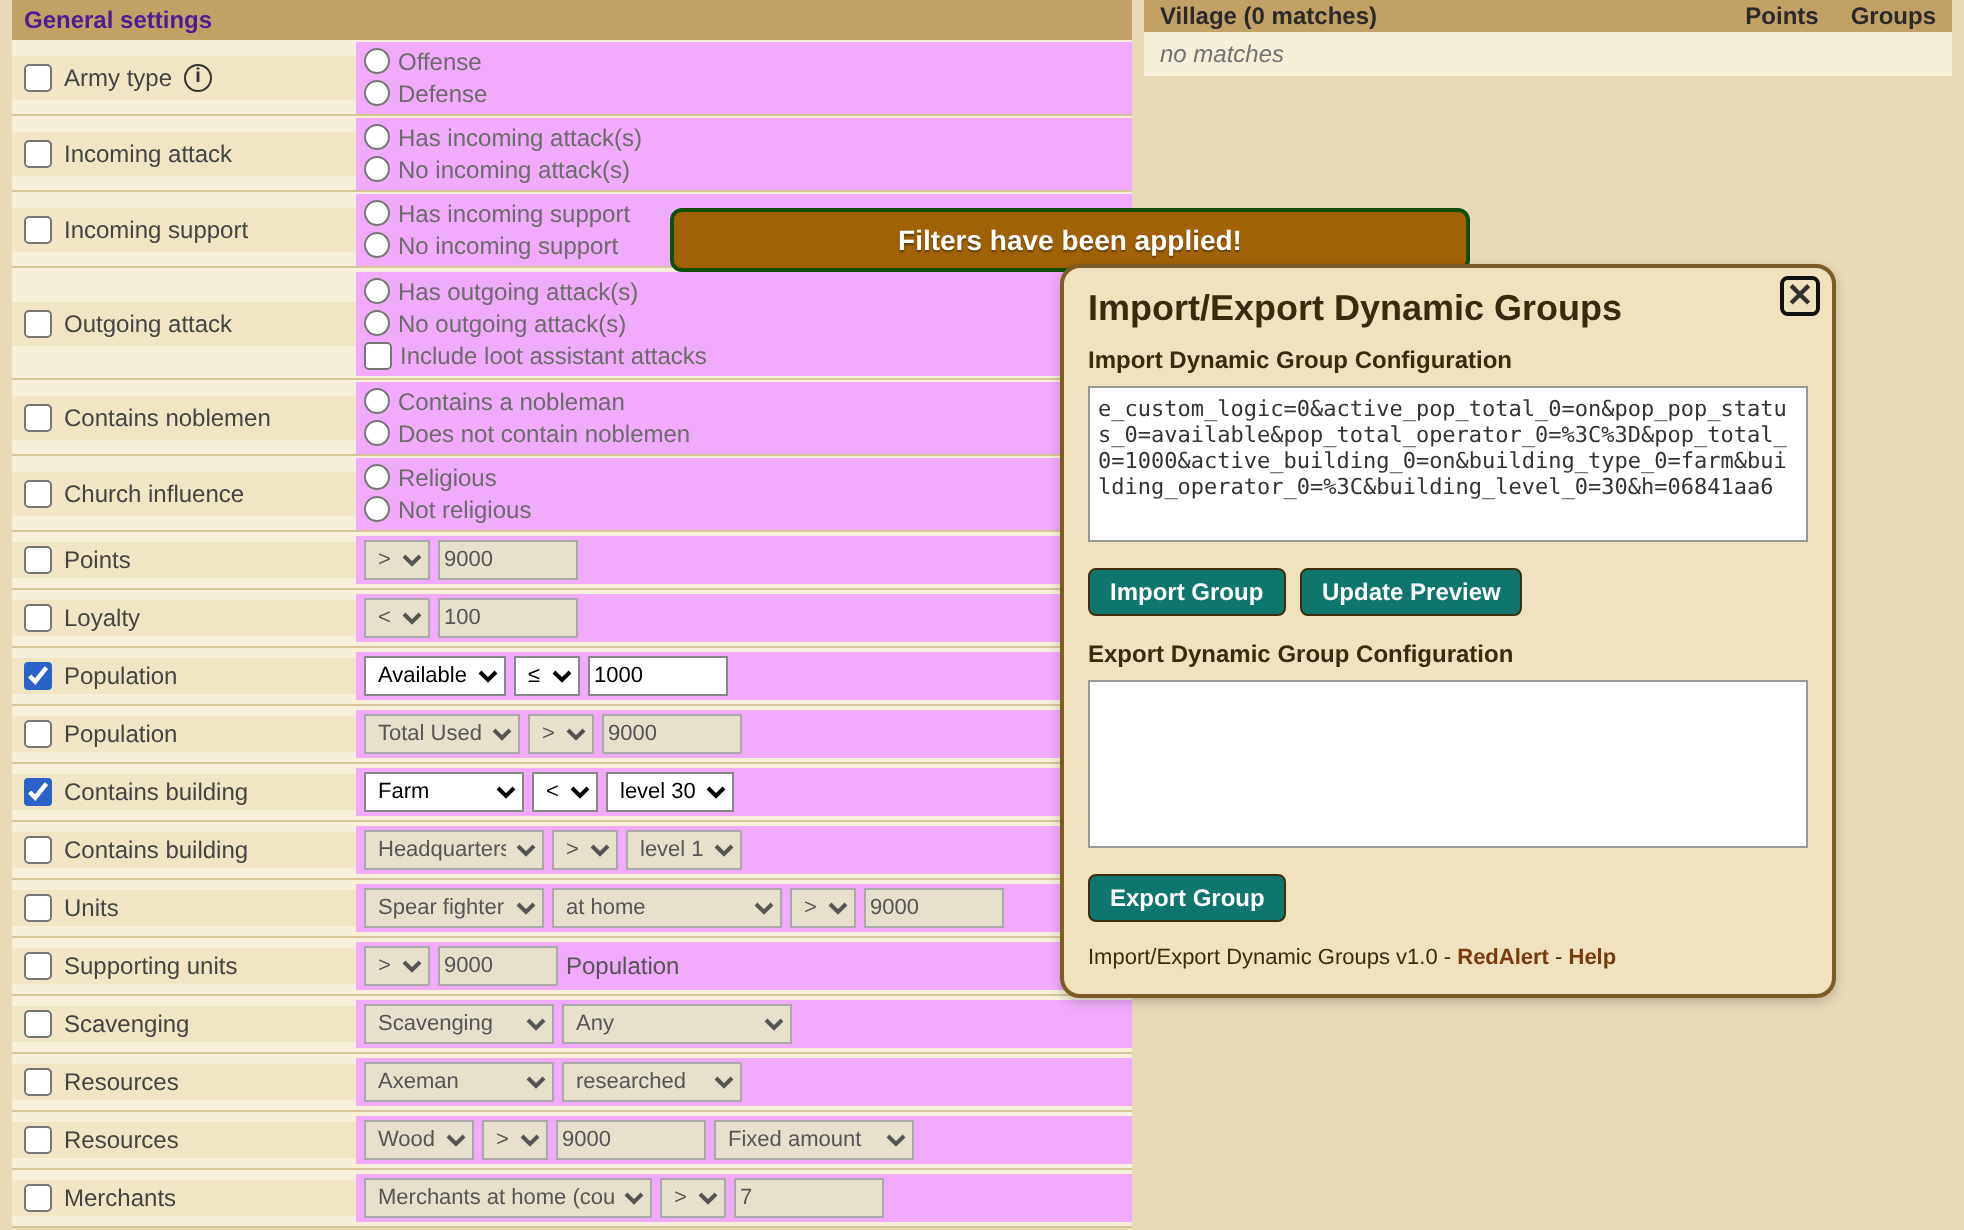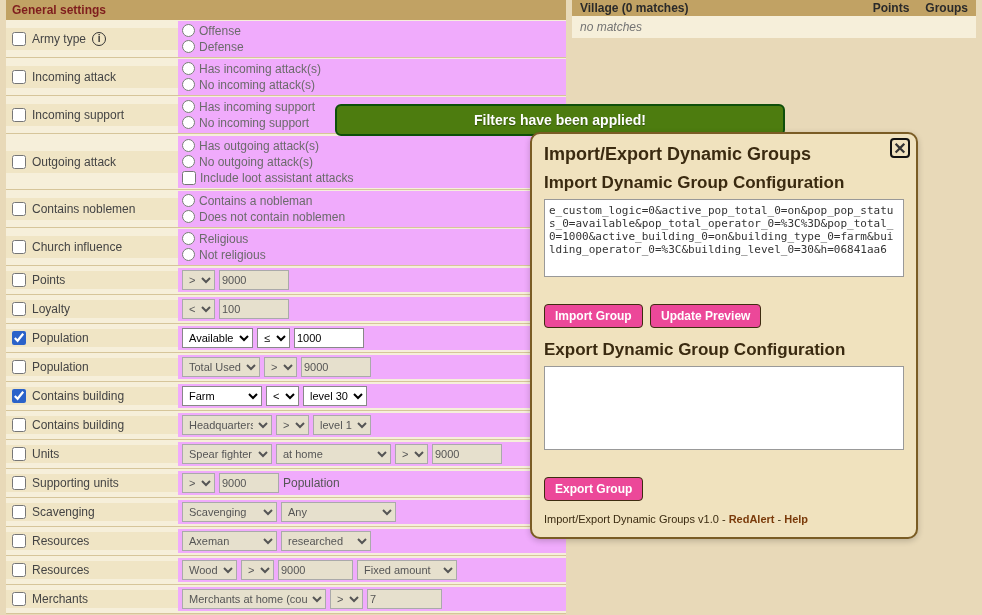"General settings" .header-bar { color: #7f1d1d -> #4c1d95 }
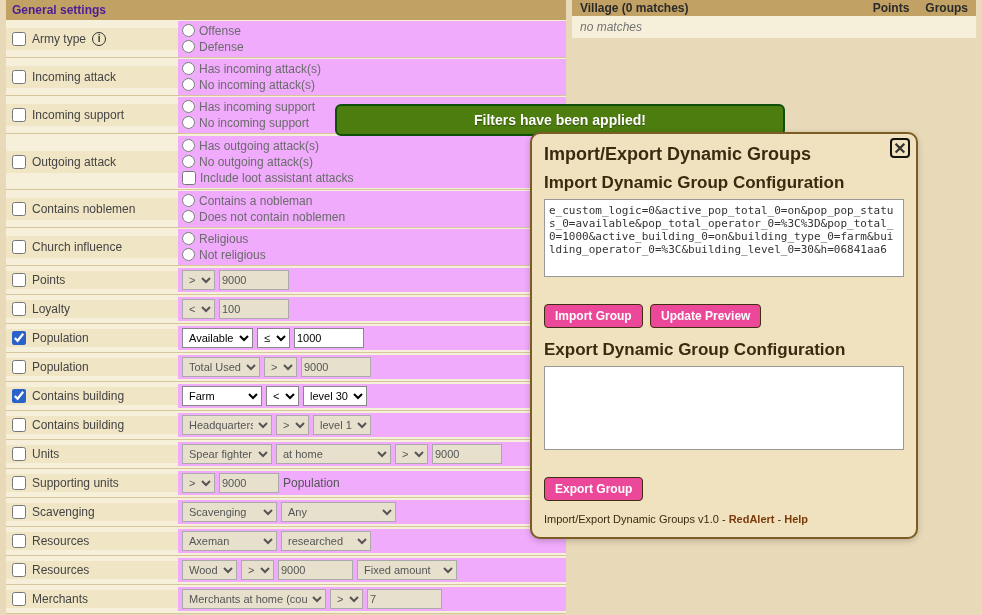"Filters have been applied!" .toast { background: #4d7c0f -> #a16207; width: 450px -> 400px }
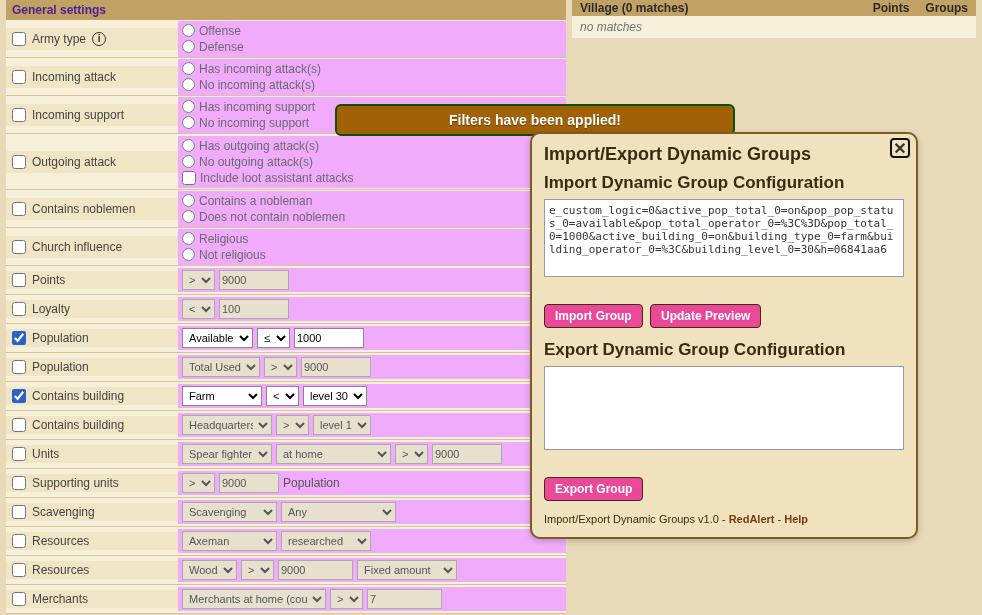"Import Dynamic Group Configuration" .modal h3 { font-size: 17px -> 12px }
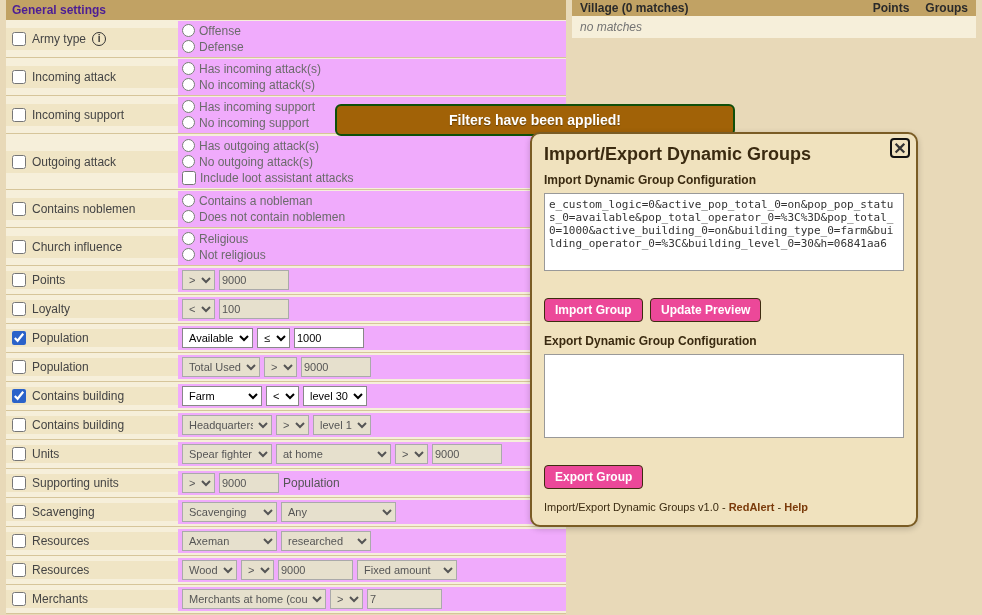"Import Group" .btn { background: #ec4899 -> #0f766e; margin-top: 24px -> 10px }
